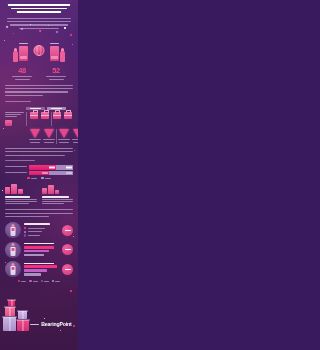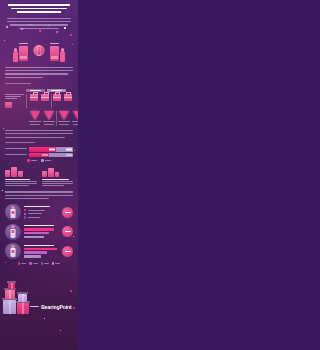"48" div.sec { html: none -> <div> <div> <div>48</div> <div> <div></div> <div></div> </div> <span>der Befragten kaufen Geschenke online</span> </div> <div> <div>52</div> <div> <div></div> <div></div> </div> <span>kaufen weiterhin im Geschäft vor Ort</span> </div> </div> }
